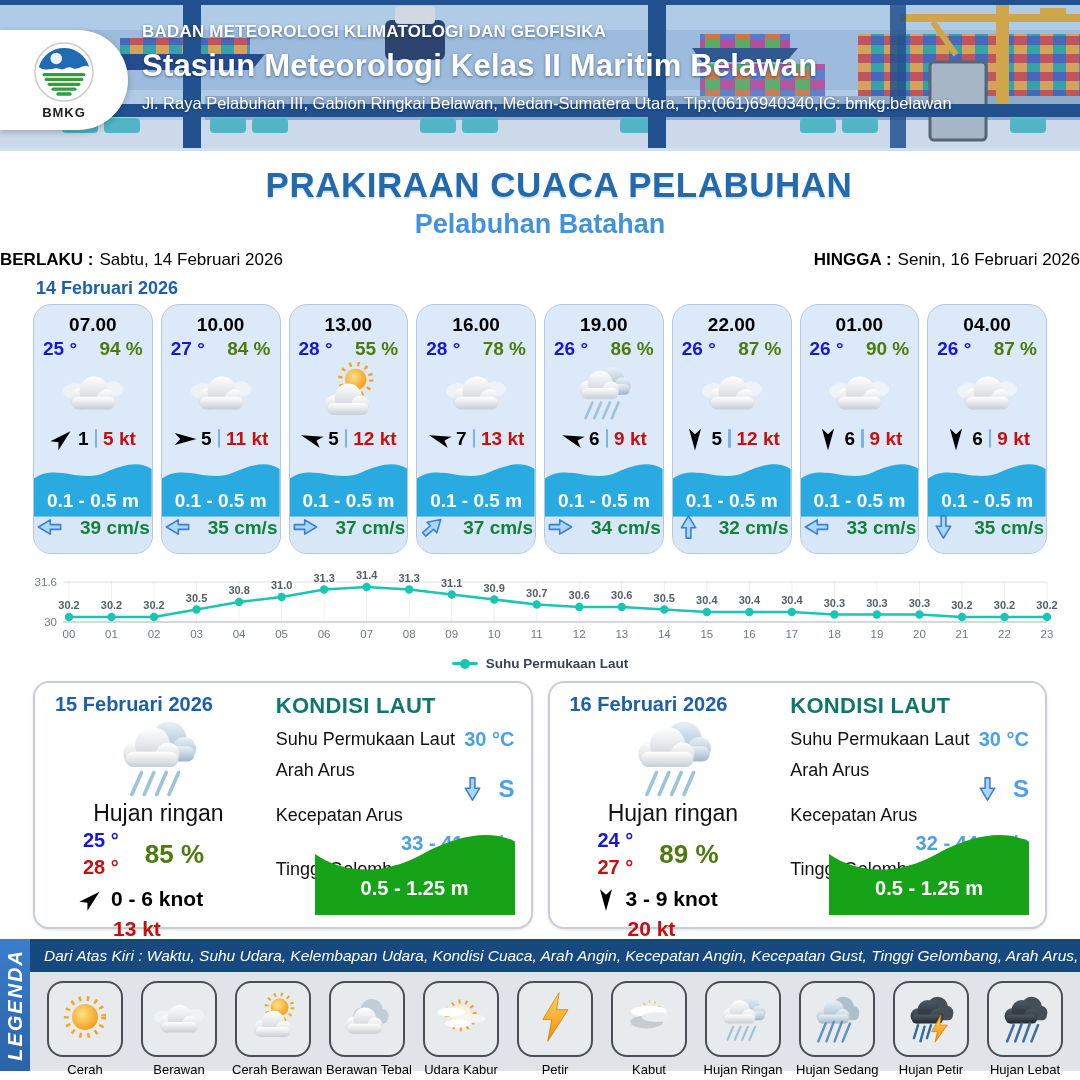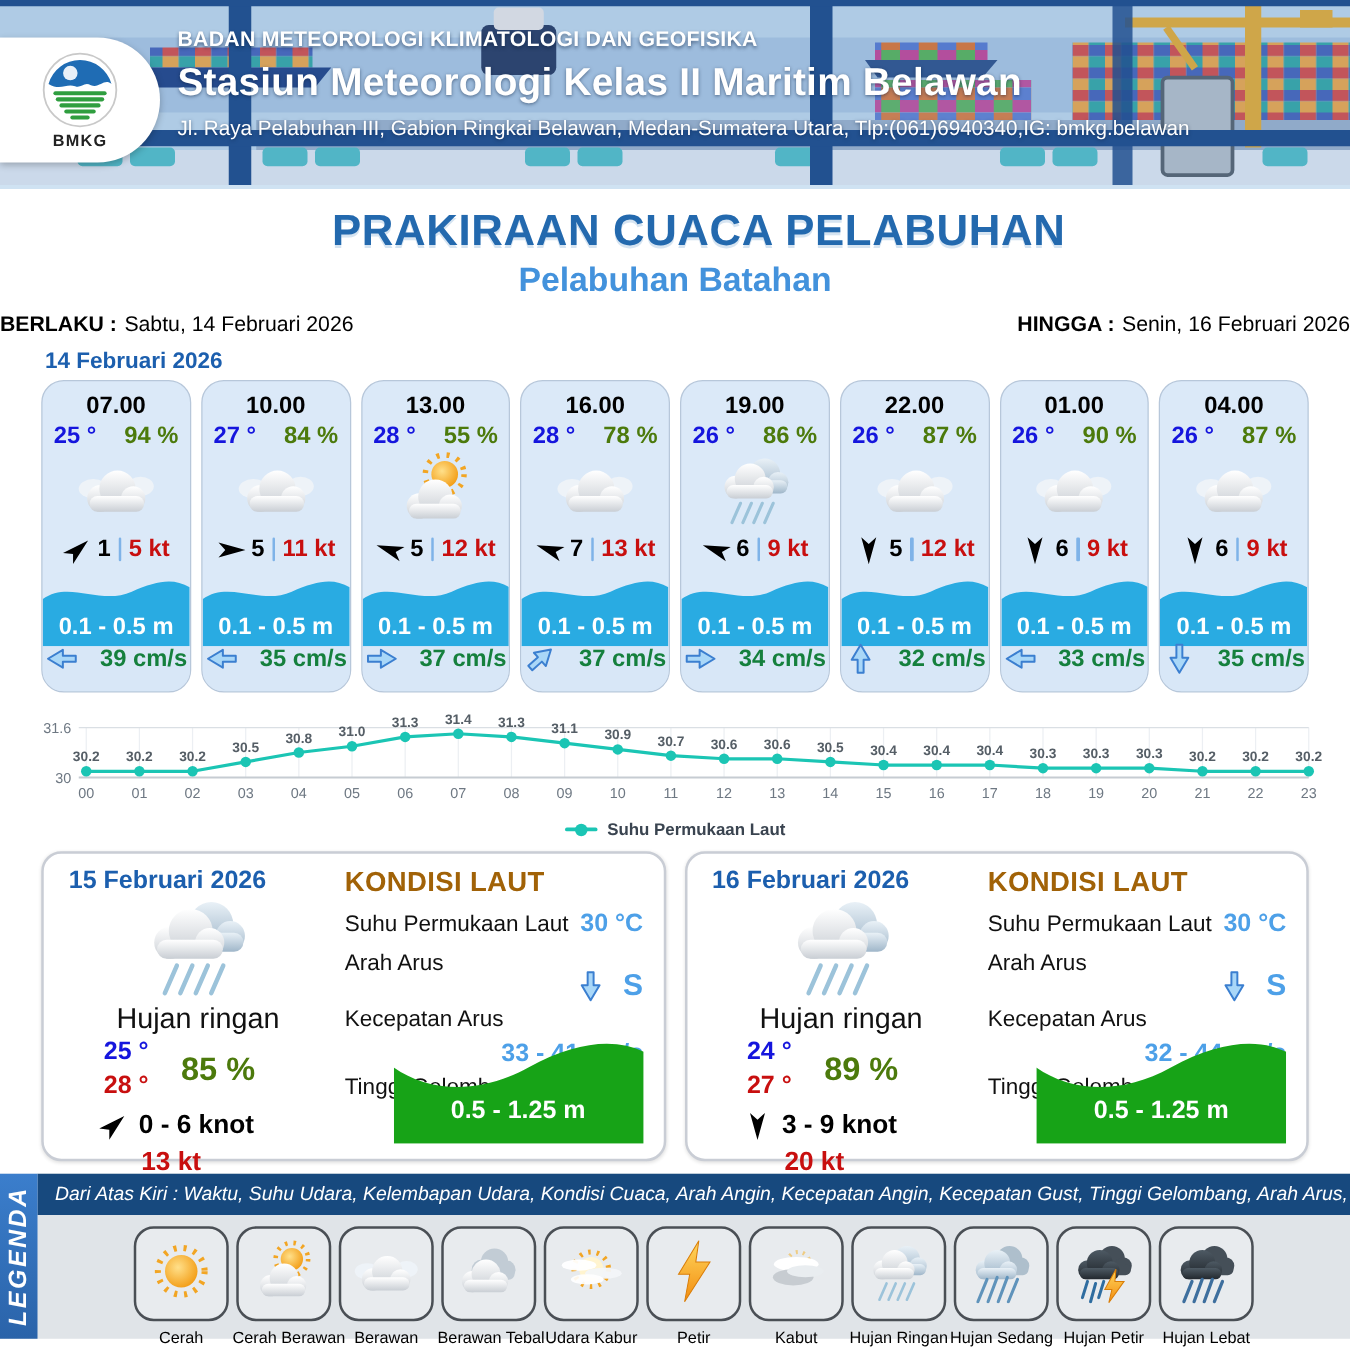"KONDISI LAUT" .sea-title { color: #a16207 -> #0f766e }
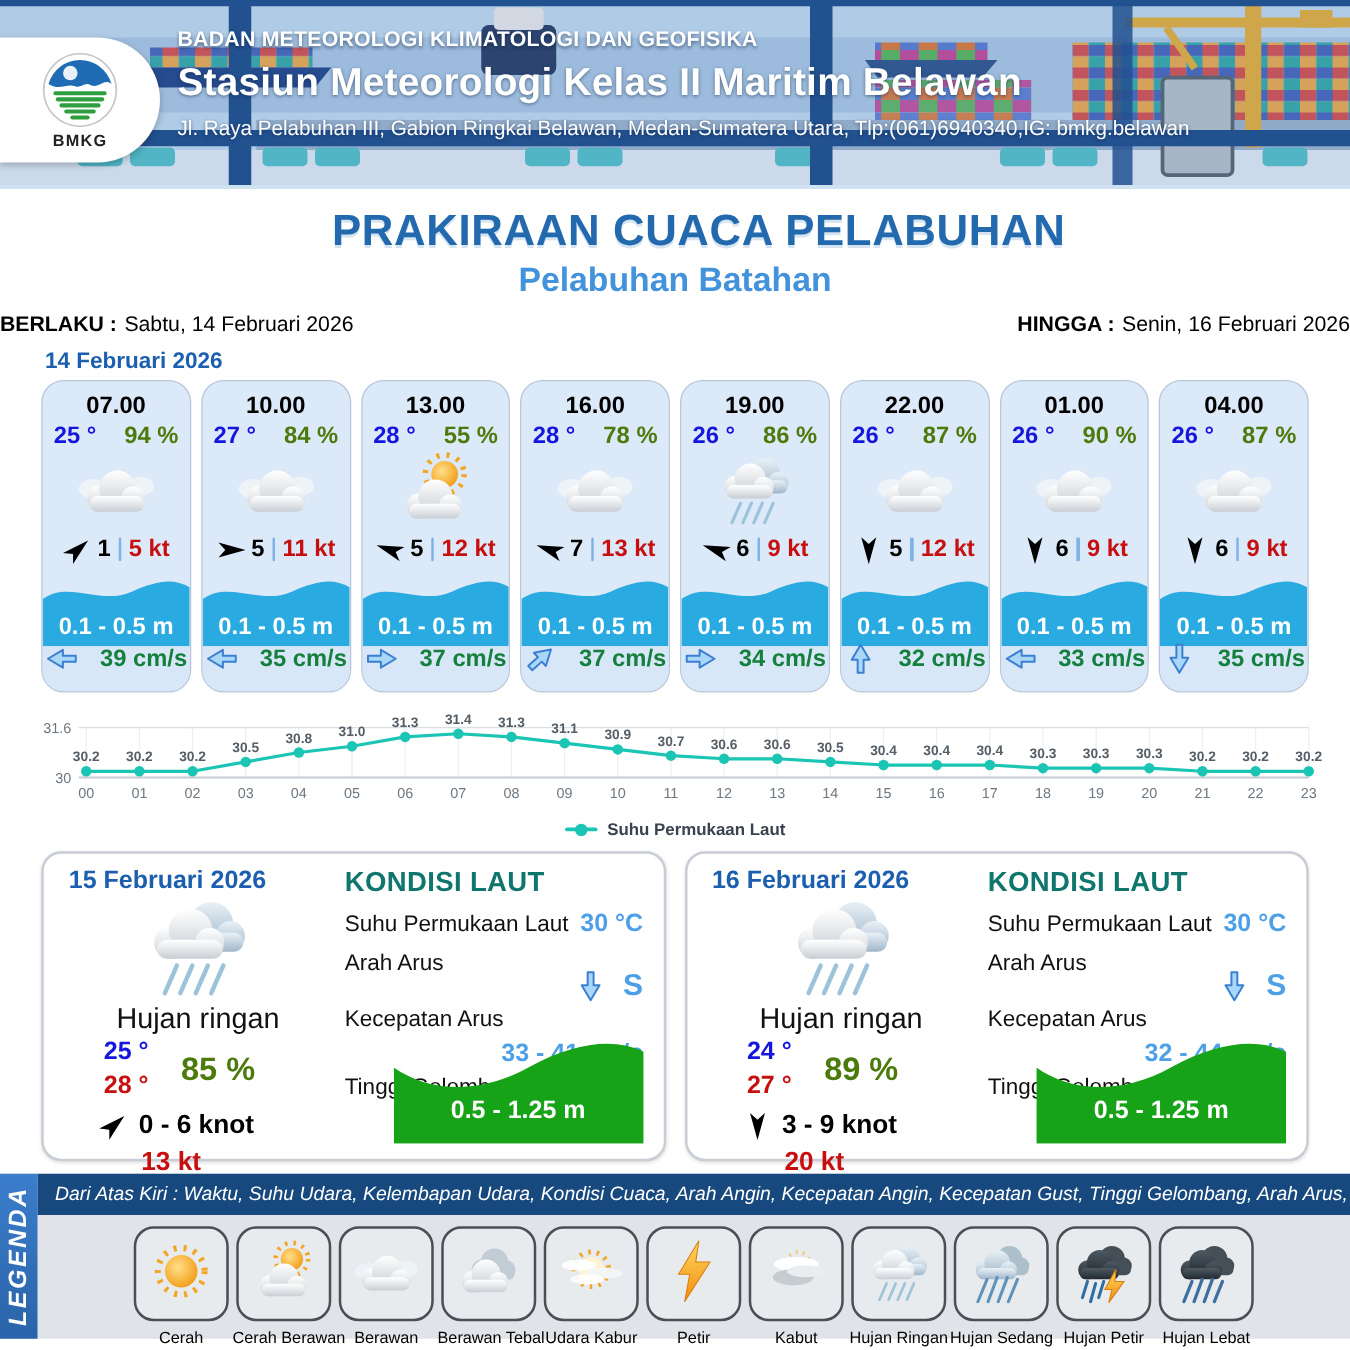"Cerah" .leg-items { justify-content: center -> space-between }
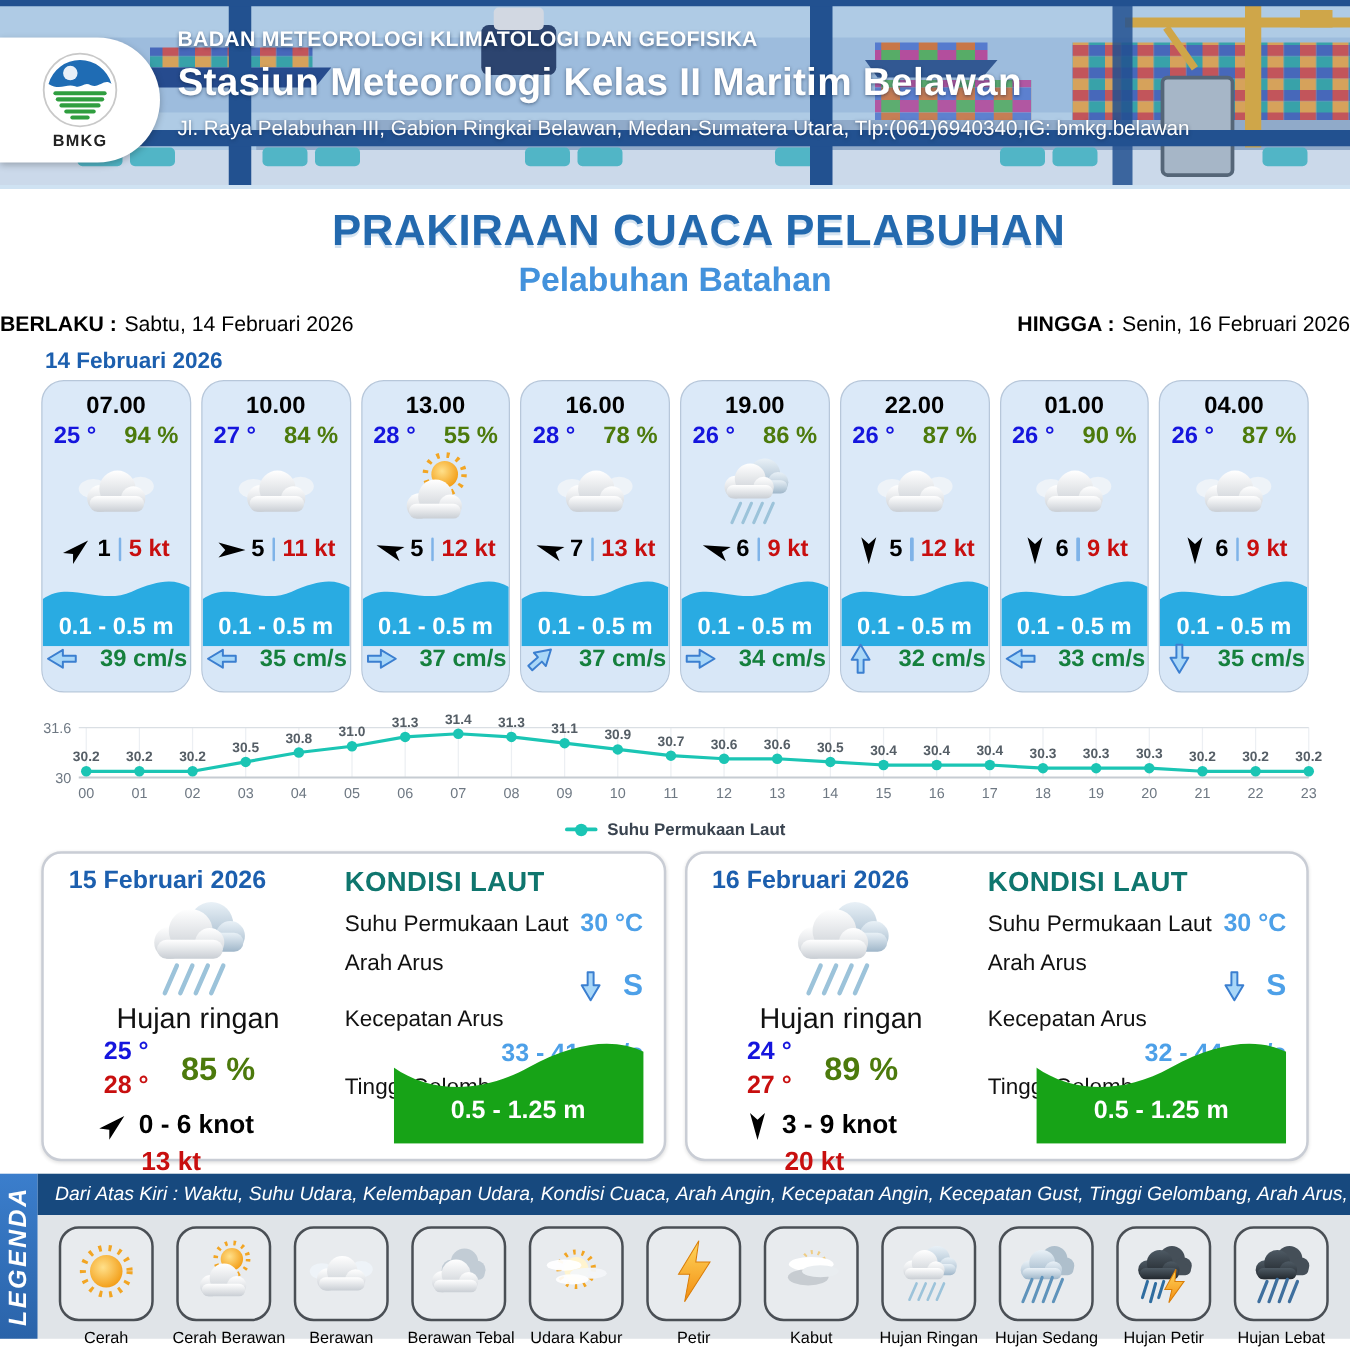"Cerah Berawan" div.leg-item { order: before "Berawan" -> after "Berawan" }
